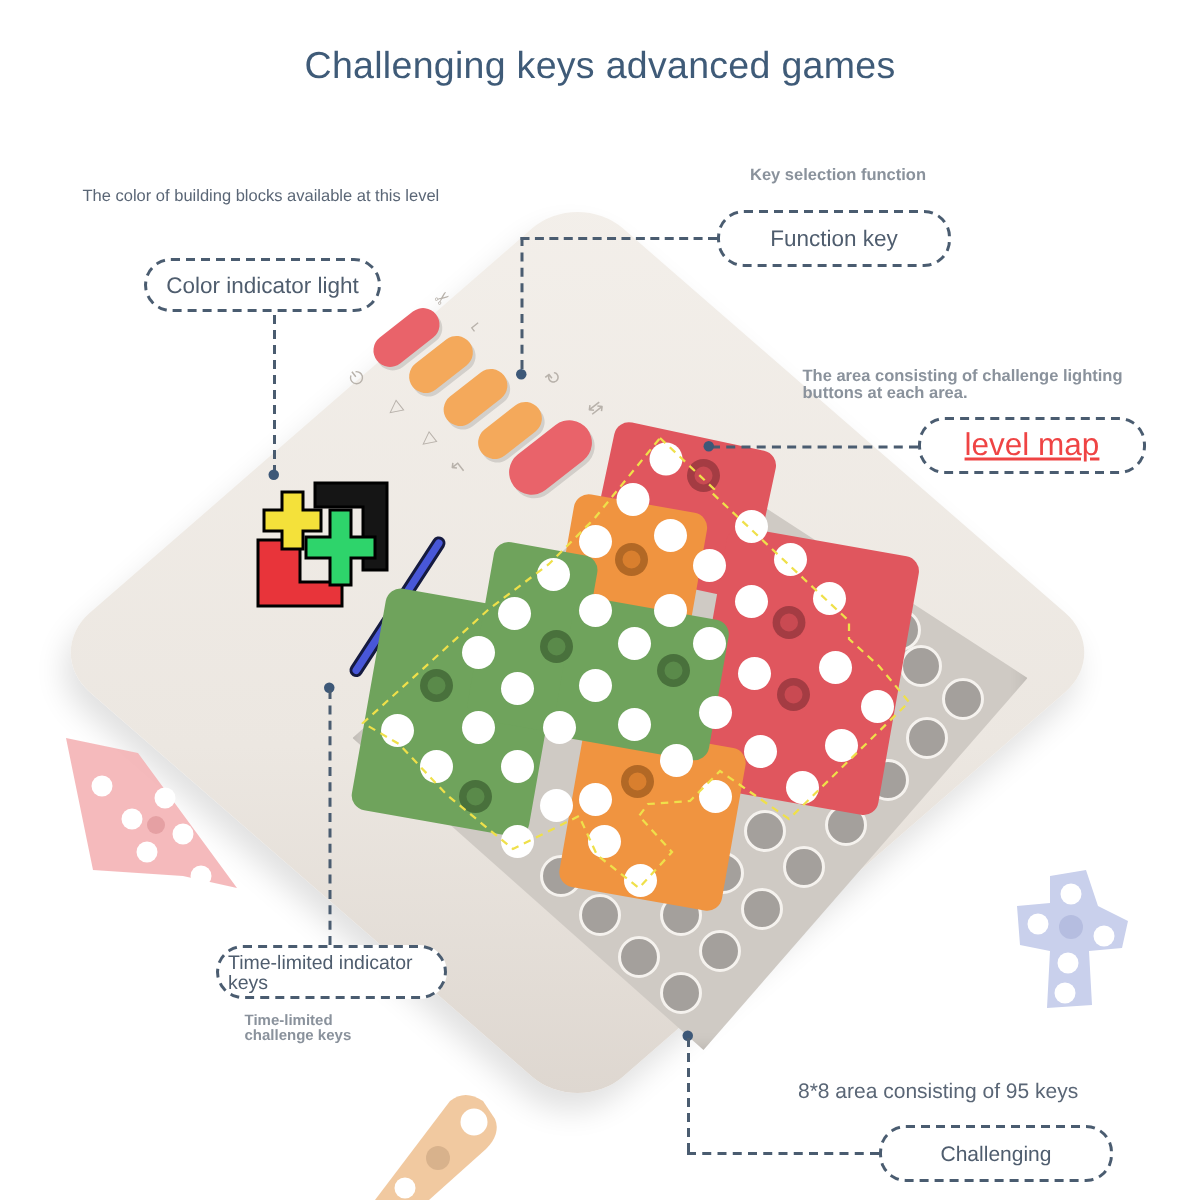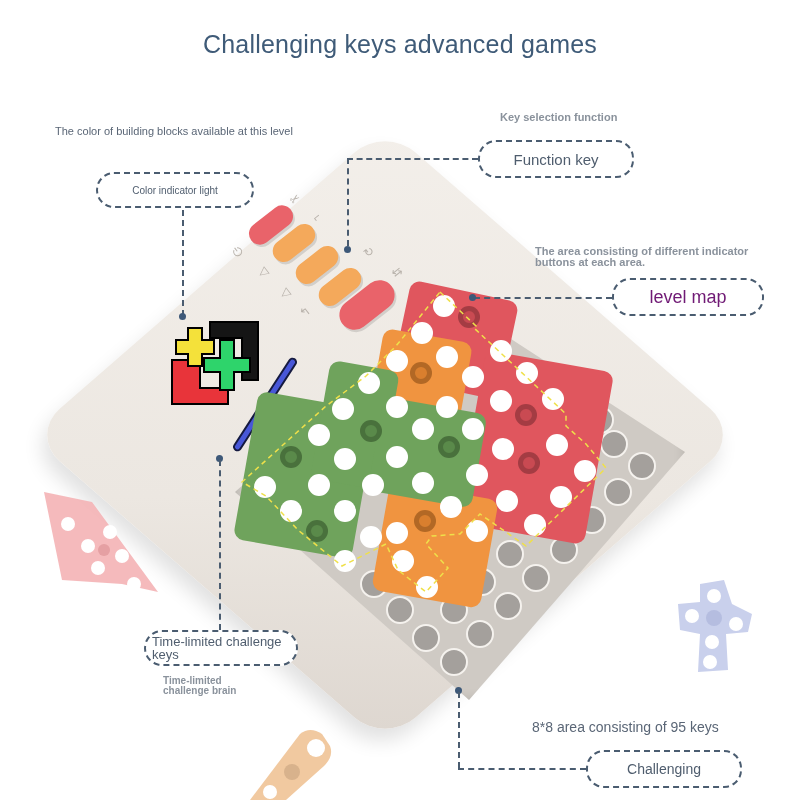"Color indicator light" div.callout { font-size: 10px -> 15px }
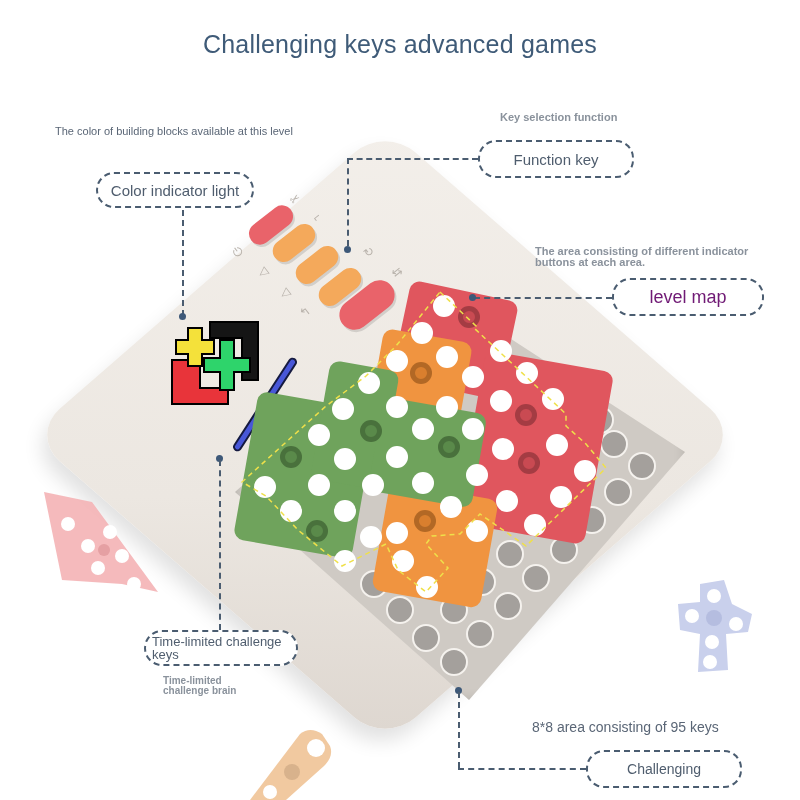"The area consisting of different" div { text: different indicator -> challenge lighting }
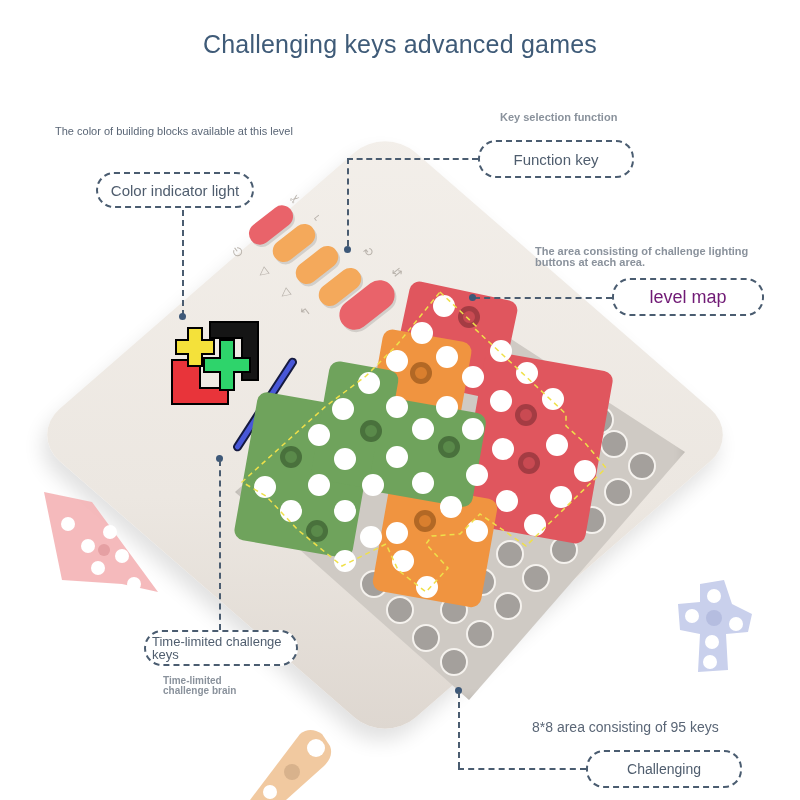"level map" div.callout { color: #701a75 -> #ef4444; font-size: 18px -> 21px; text-decoration: none -> underline }
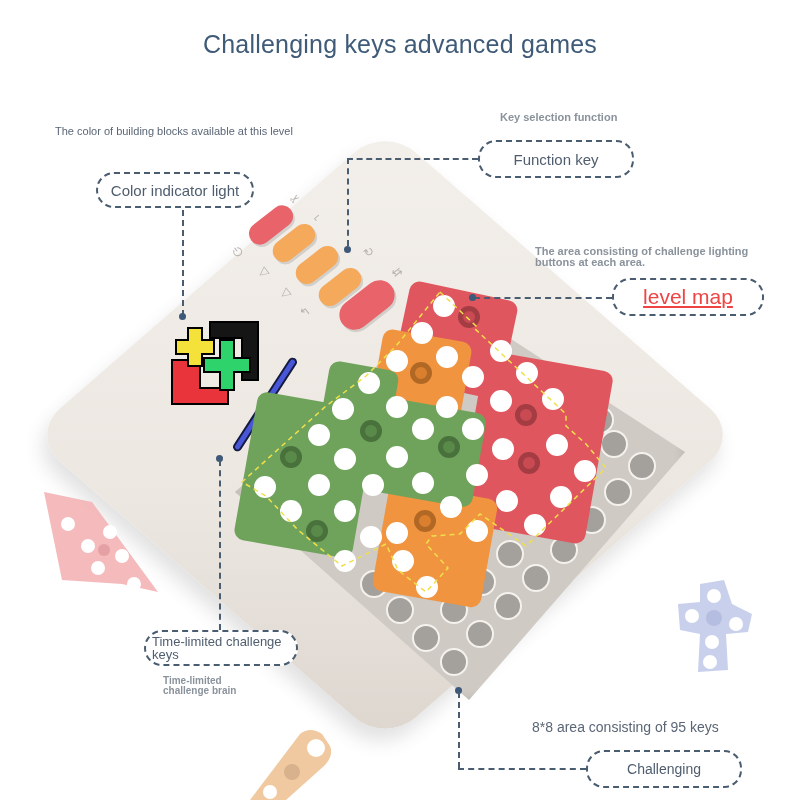"Time-limited challenge" span { text: challenge -> indicator }
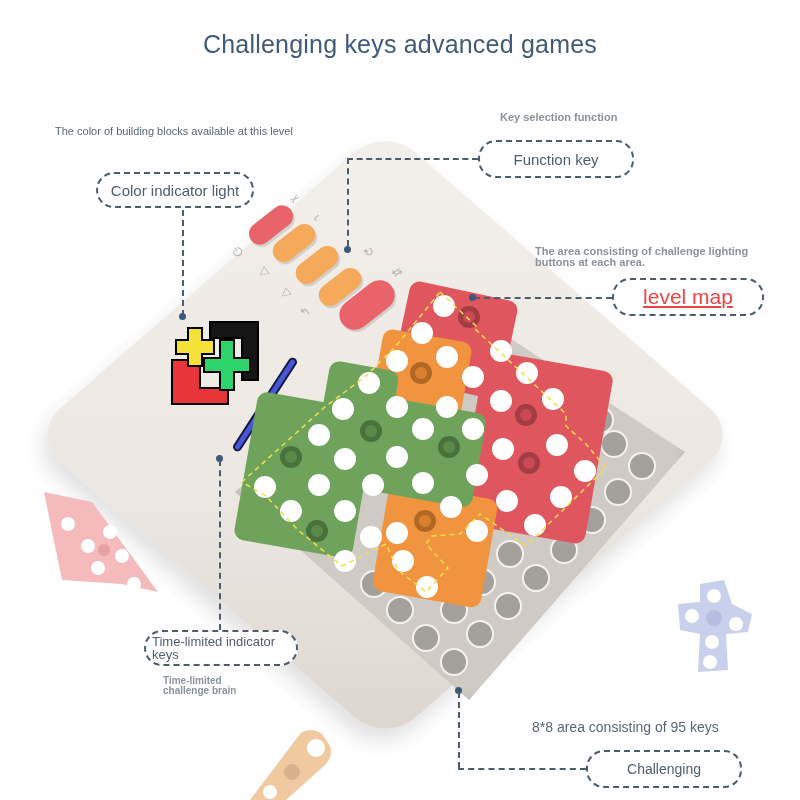"challenge brain" div { text: brain -> keys }
